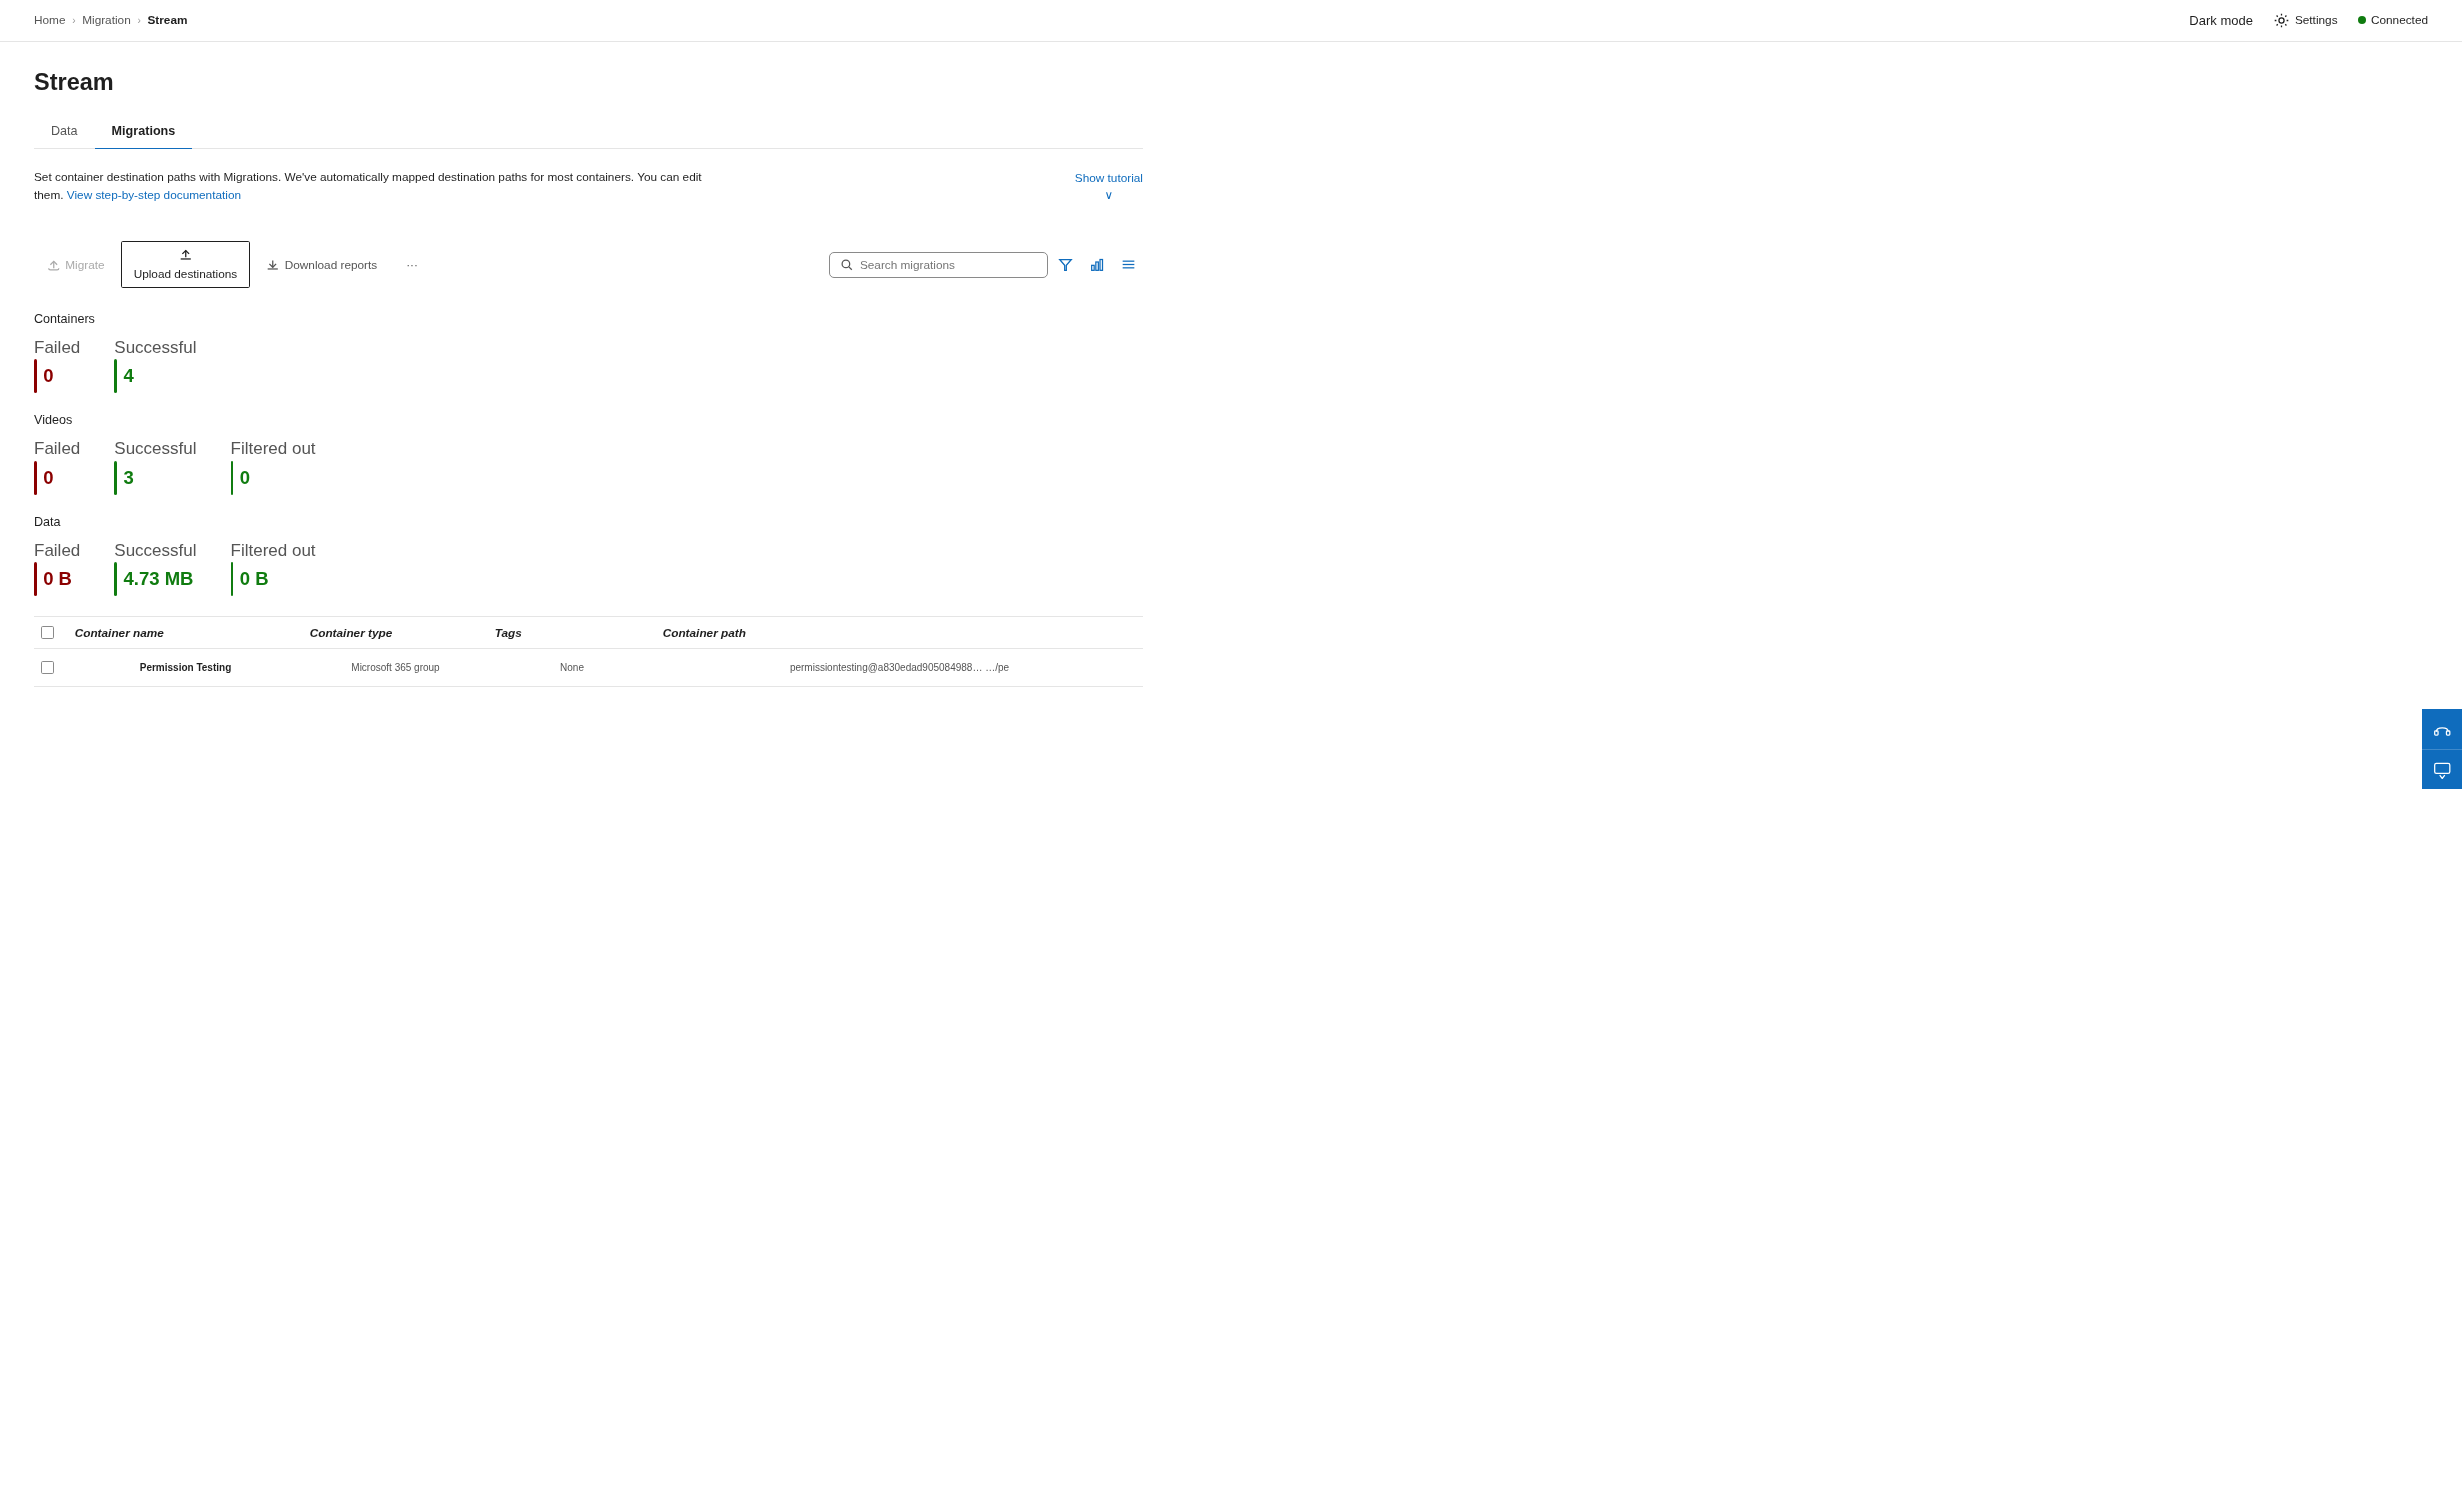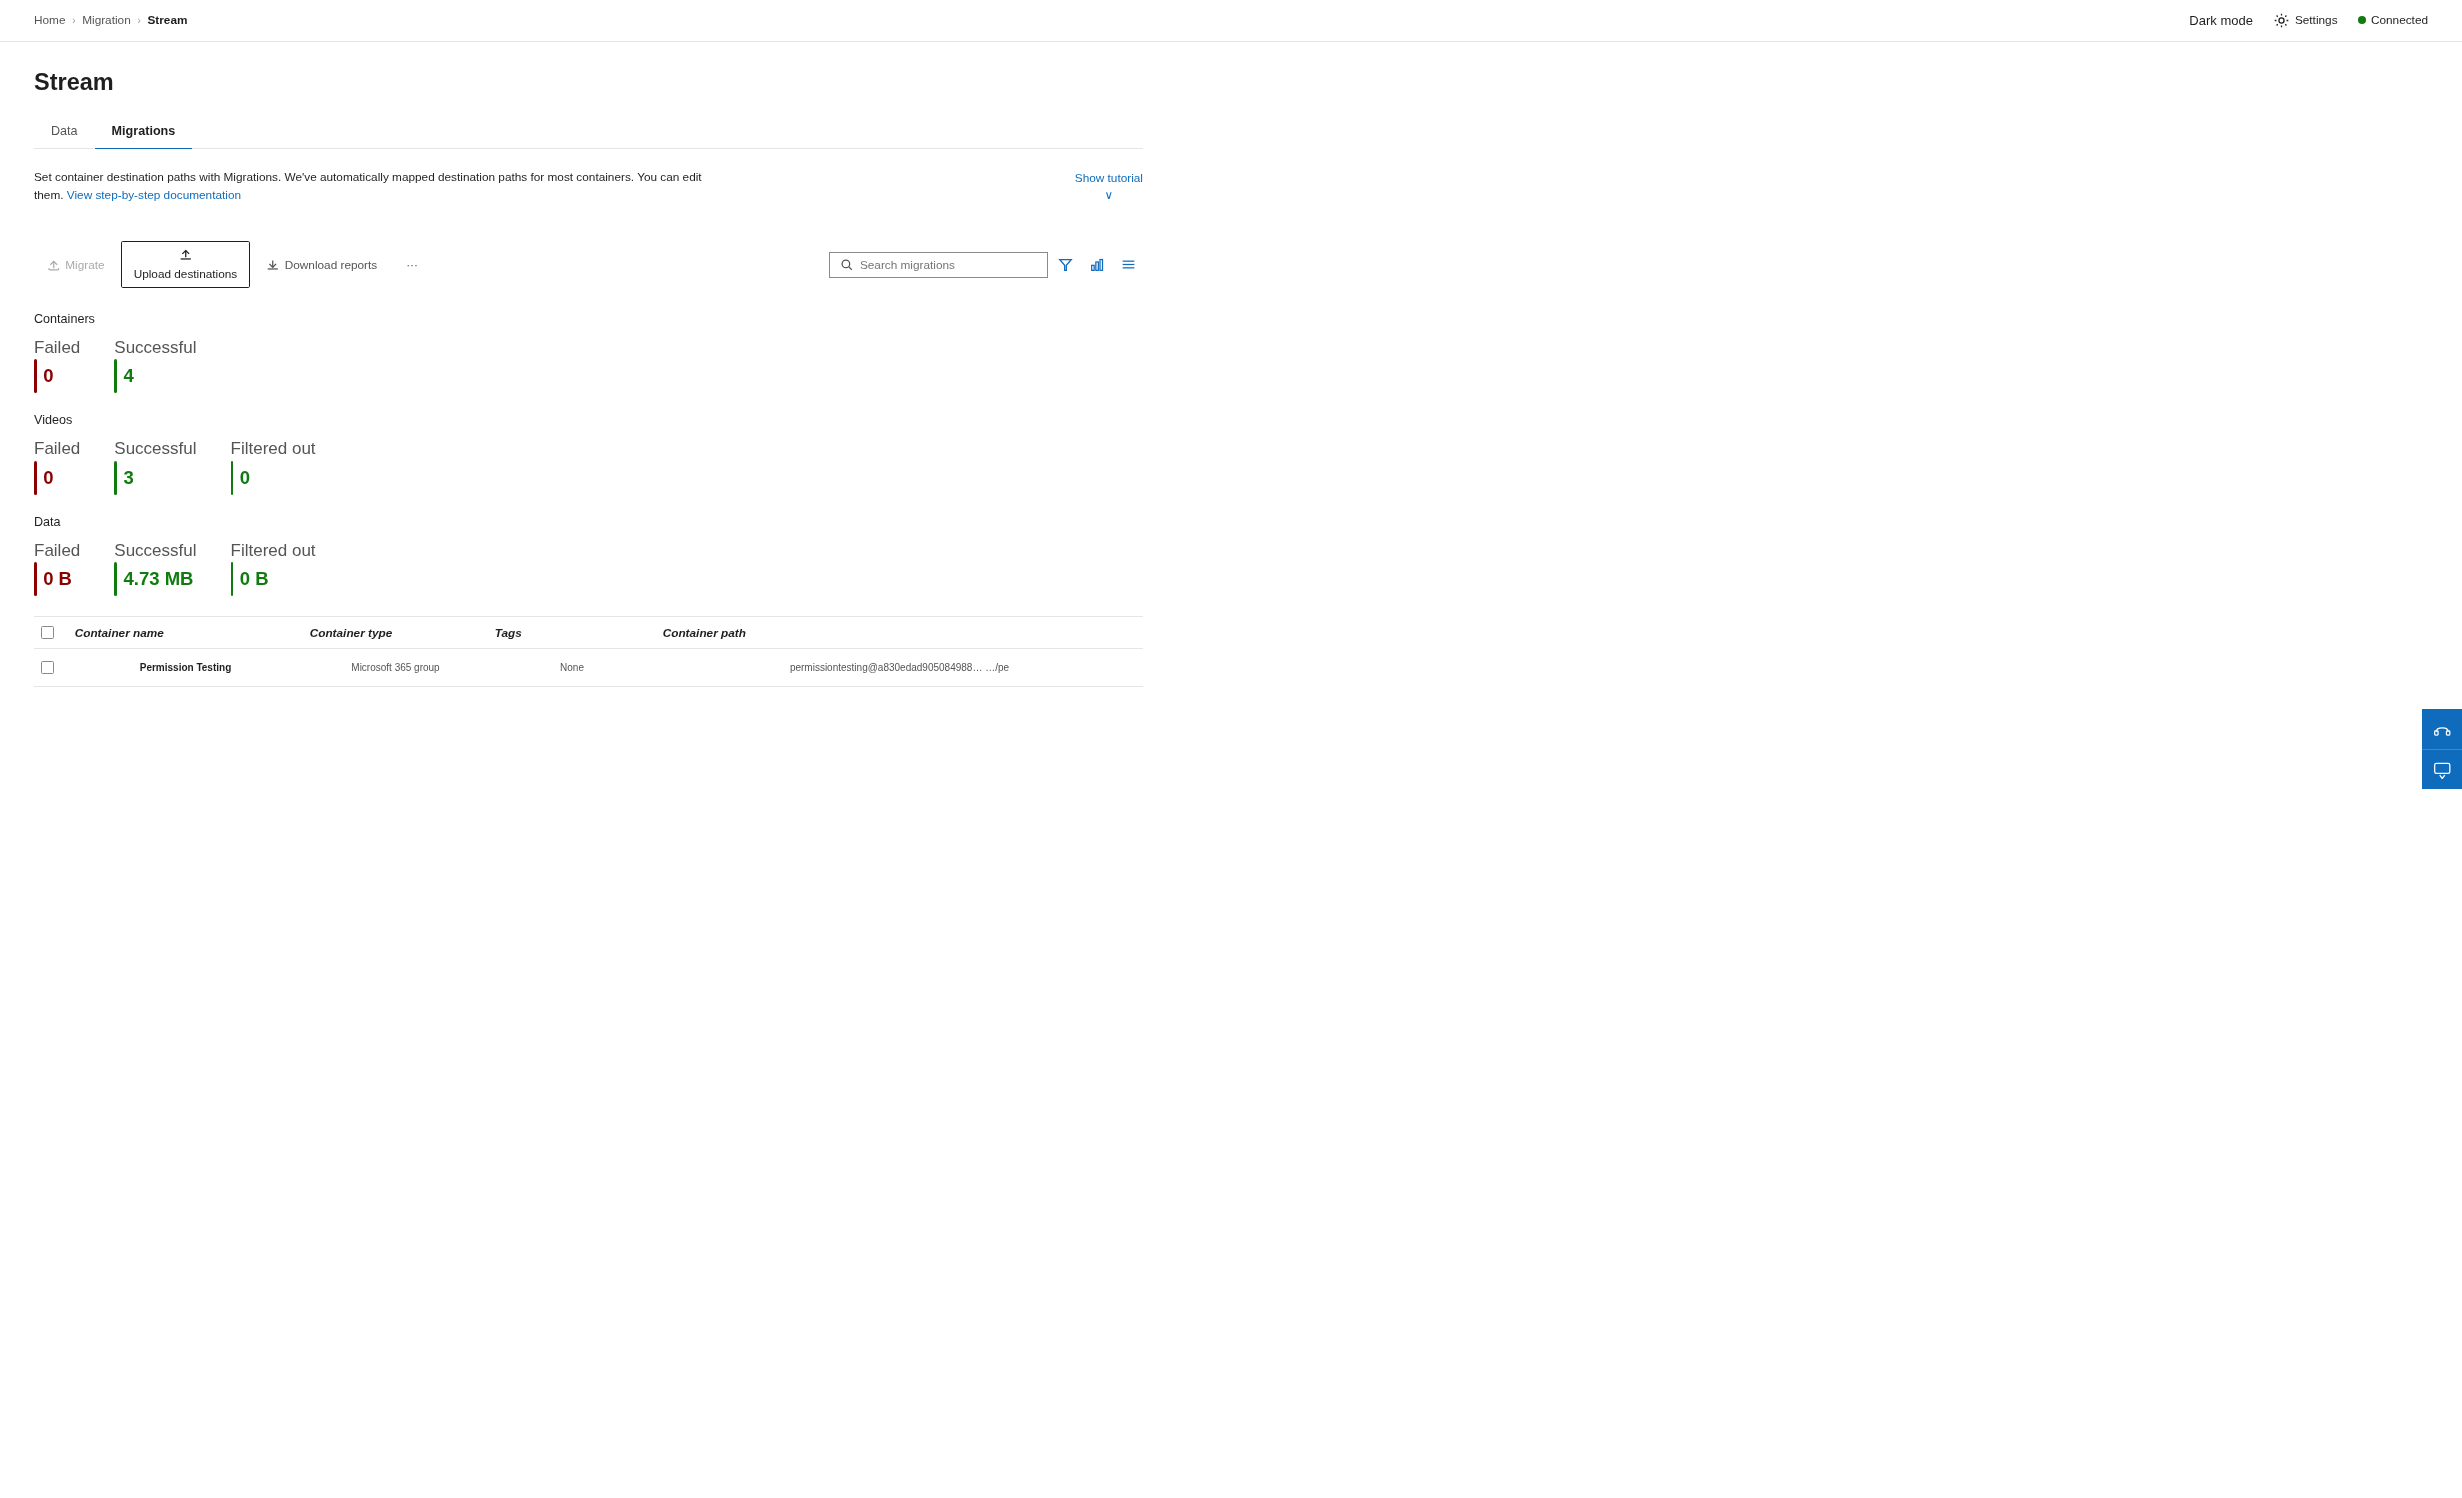"Search migrations" .search-box { border-radius: 0 -> 5px }
